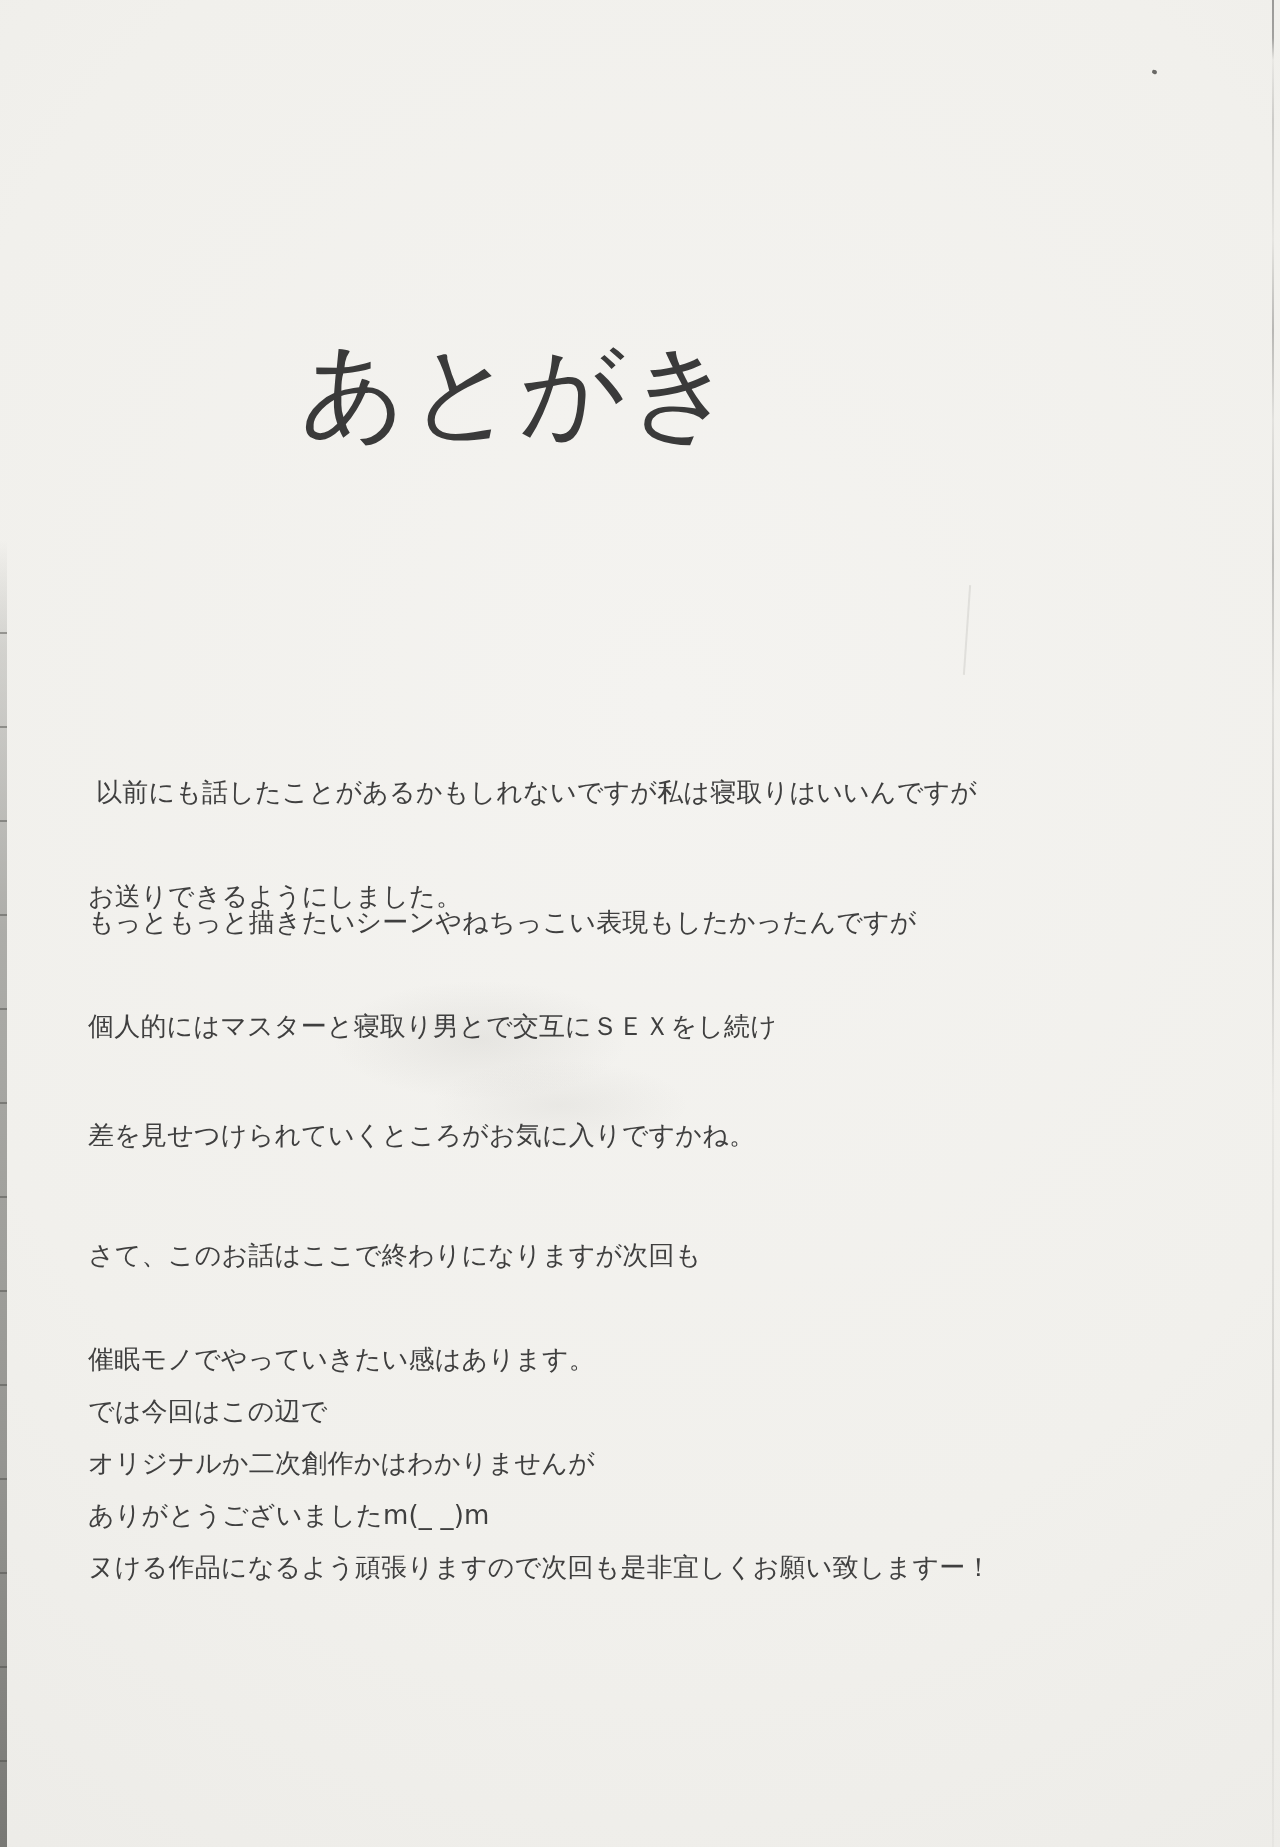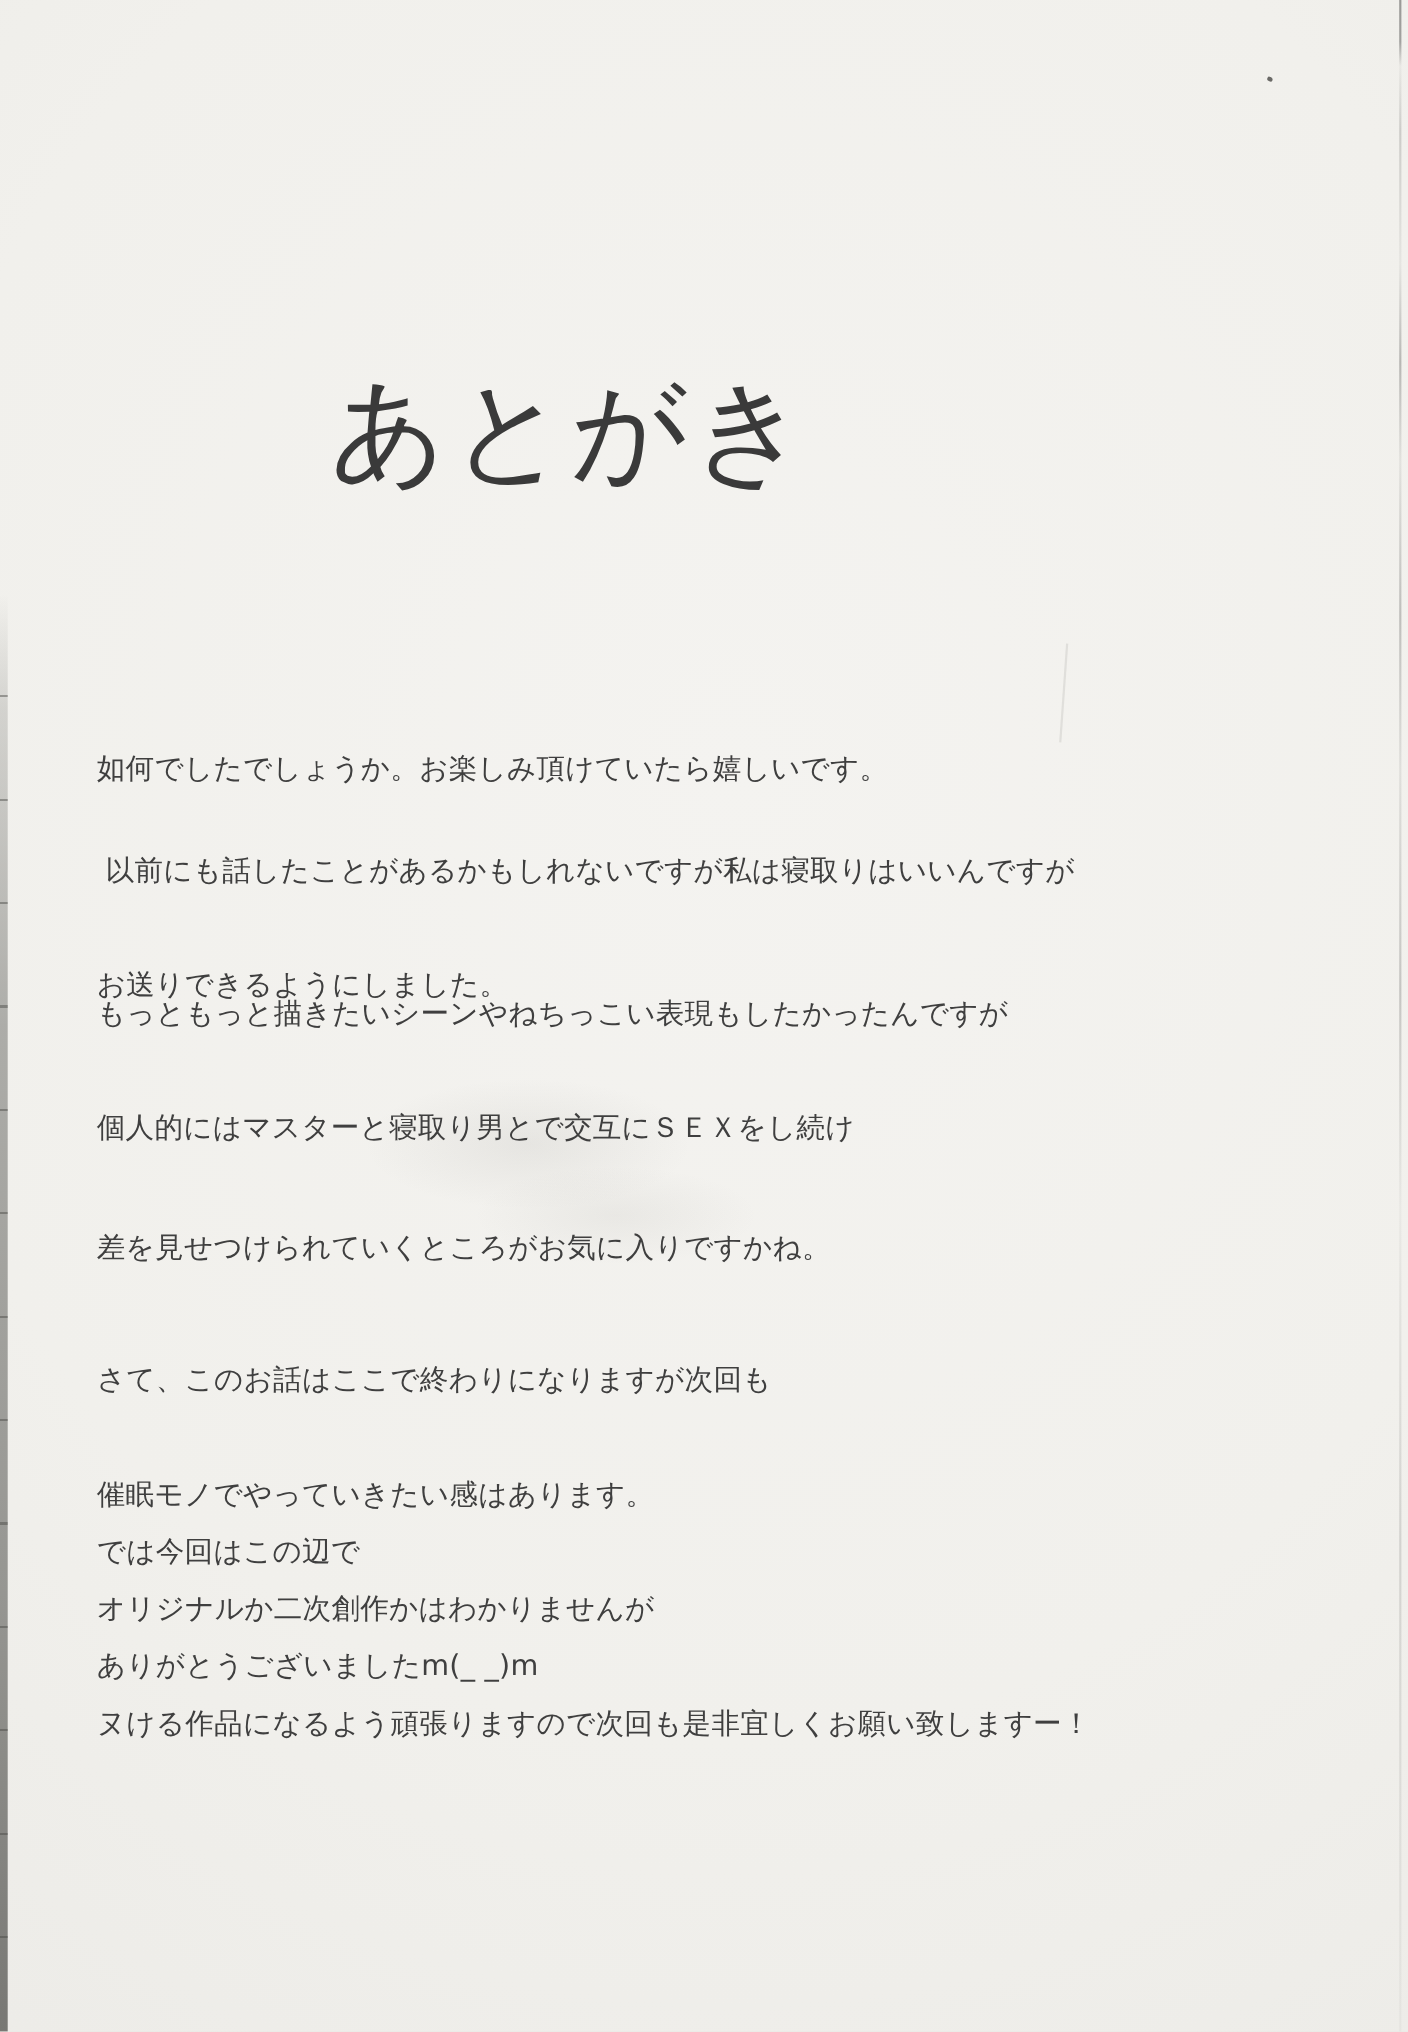"如何でしたでしょうか。お楽しみ頂けていたら嬉しいです。" div.line { html: <div>如何でしたでしょうか。お楽しみ頂けていたら嬉しいです。</div> -> none }
